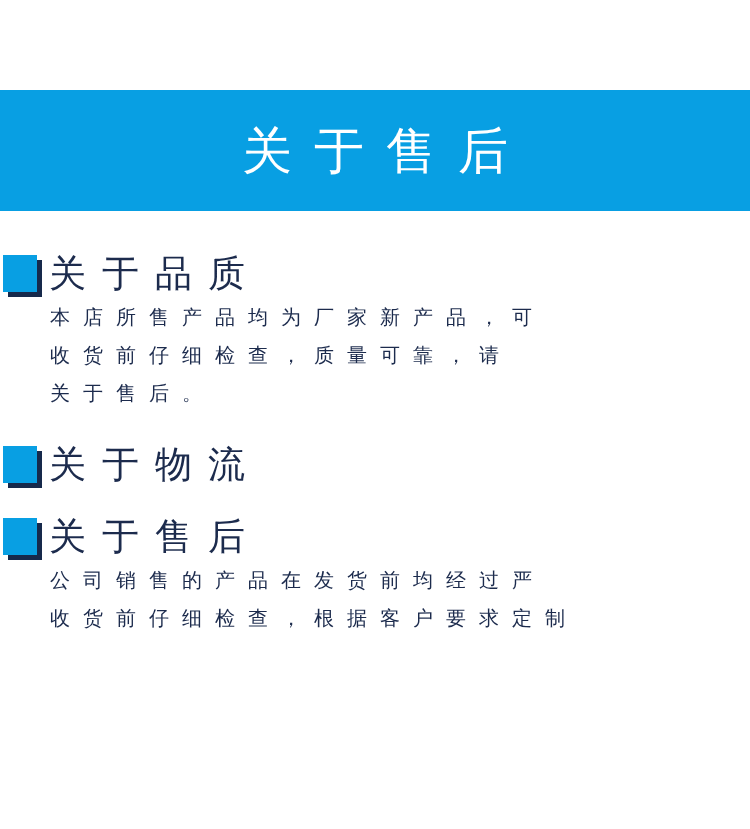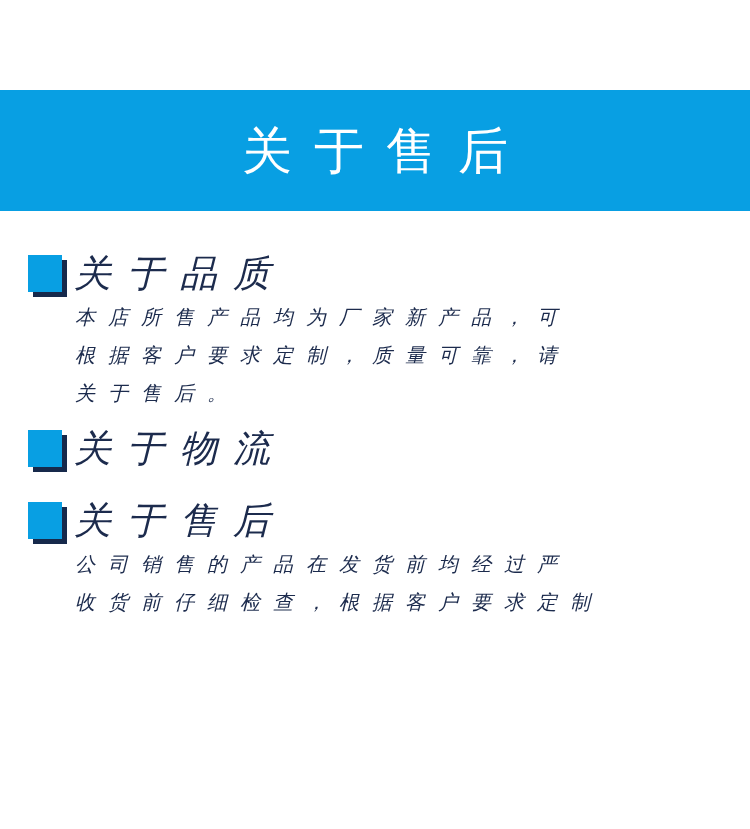"关于品质" .content { font-style: italic -> none; padding-left: 28px -> 3px }
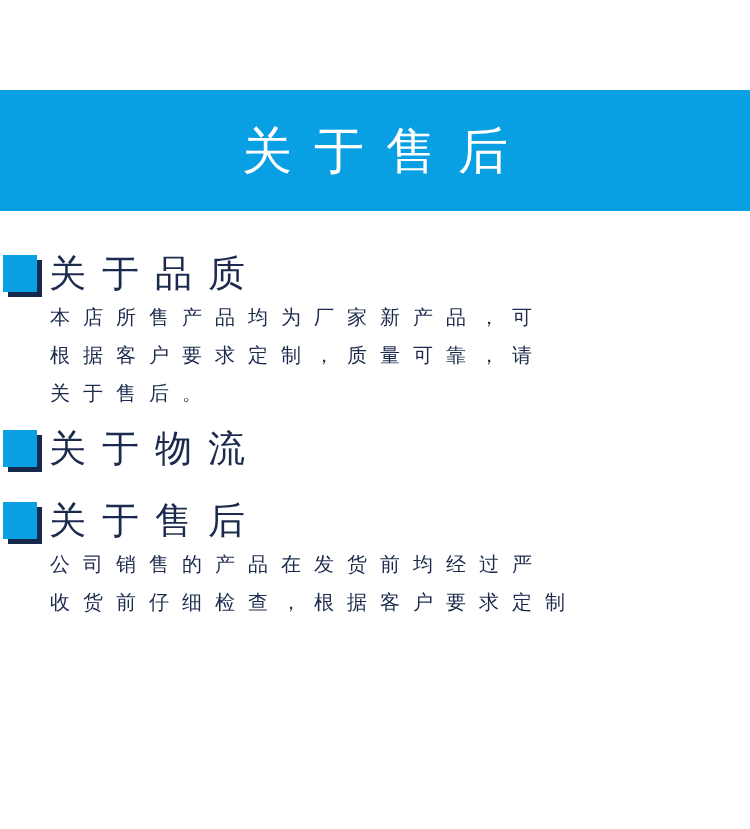"根据客户要求定制，质量可靠，请" div.body-line { text: 根据客户要求定制 -> 收货前仔细检查 }
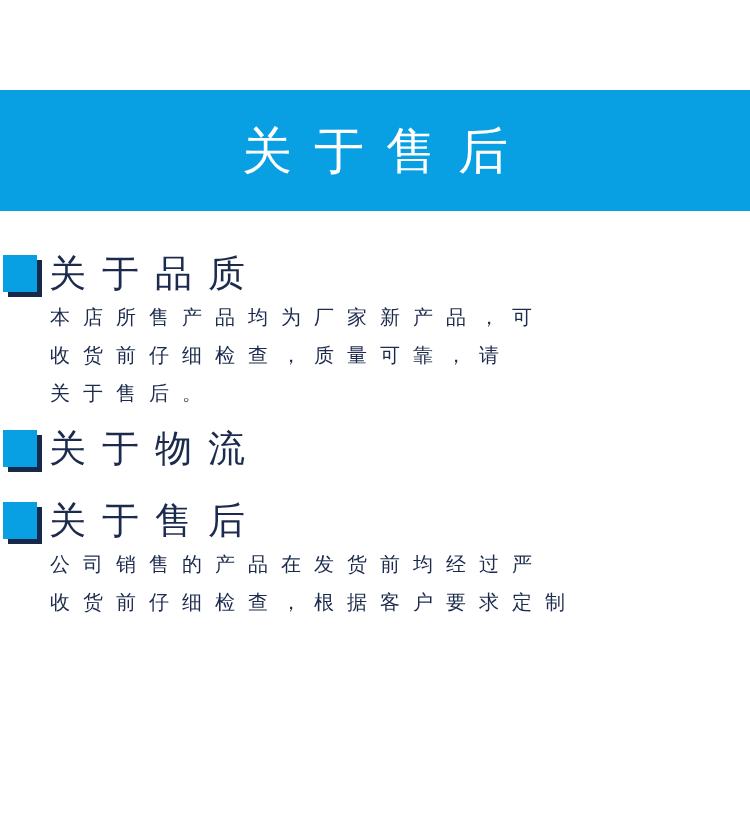"关于物流" .section.s2 { margin-top: 16px -> 32px }
